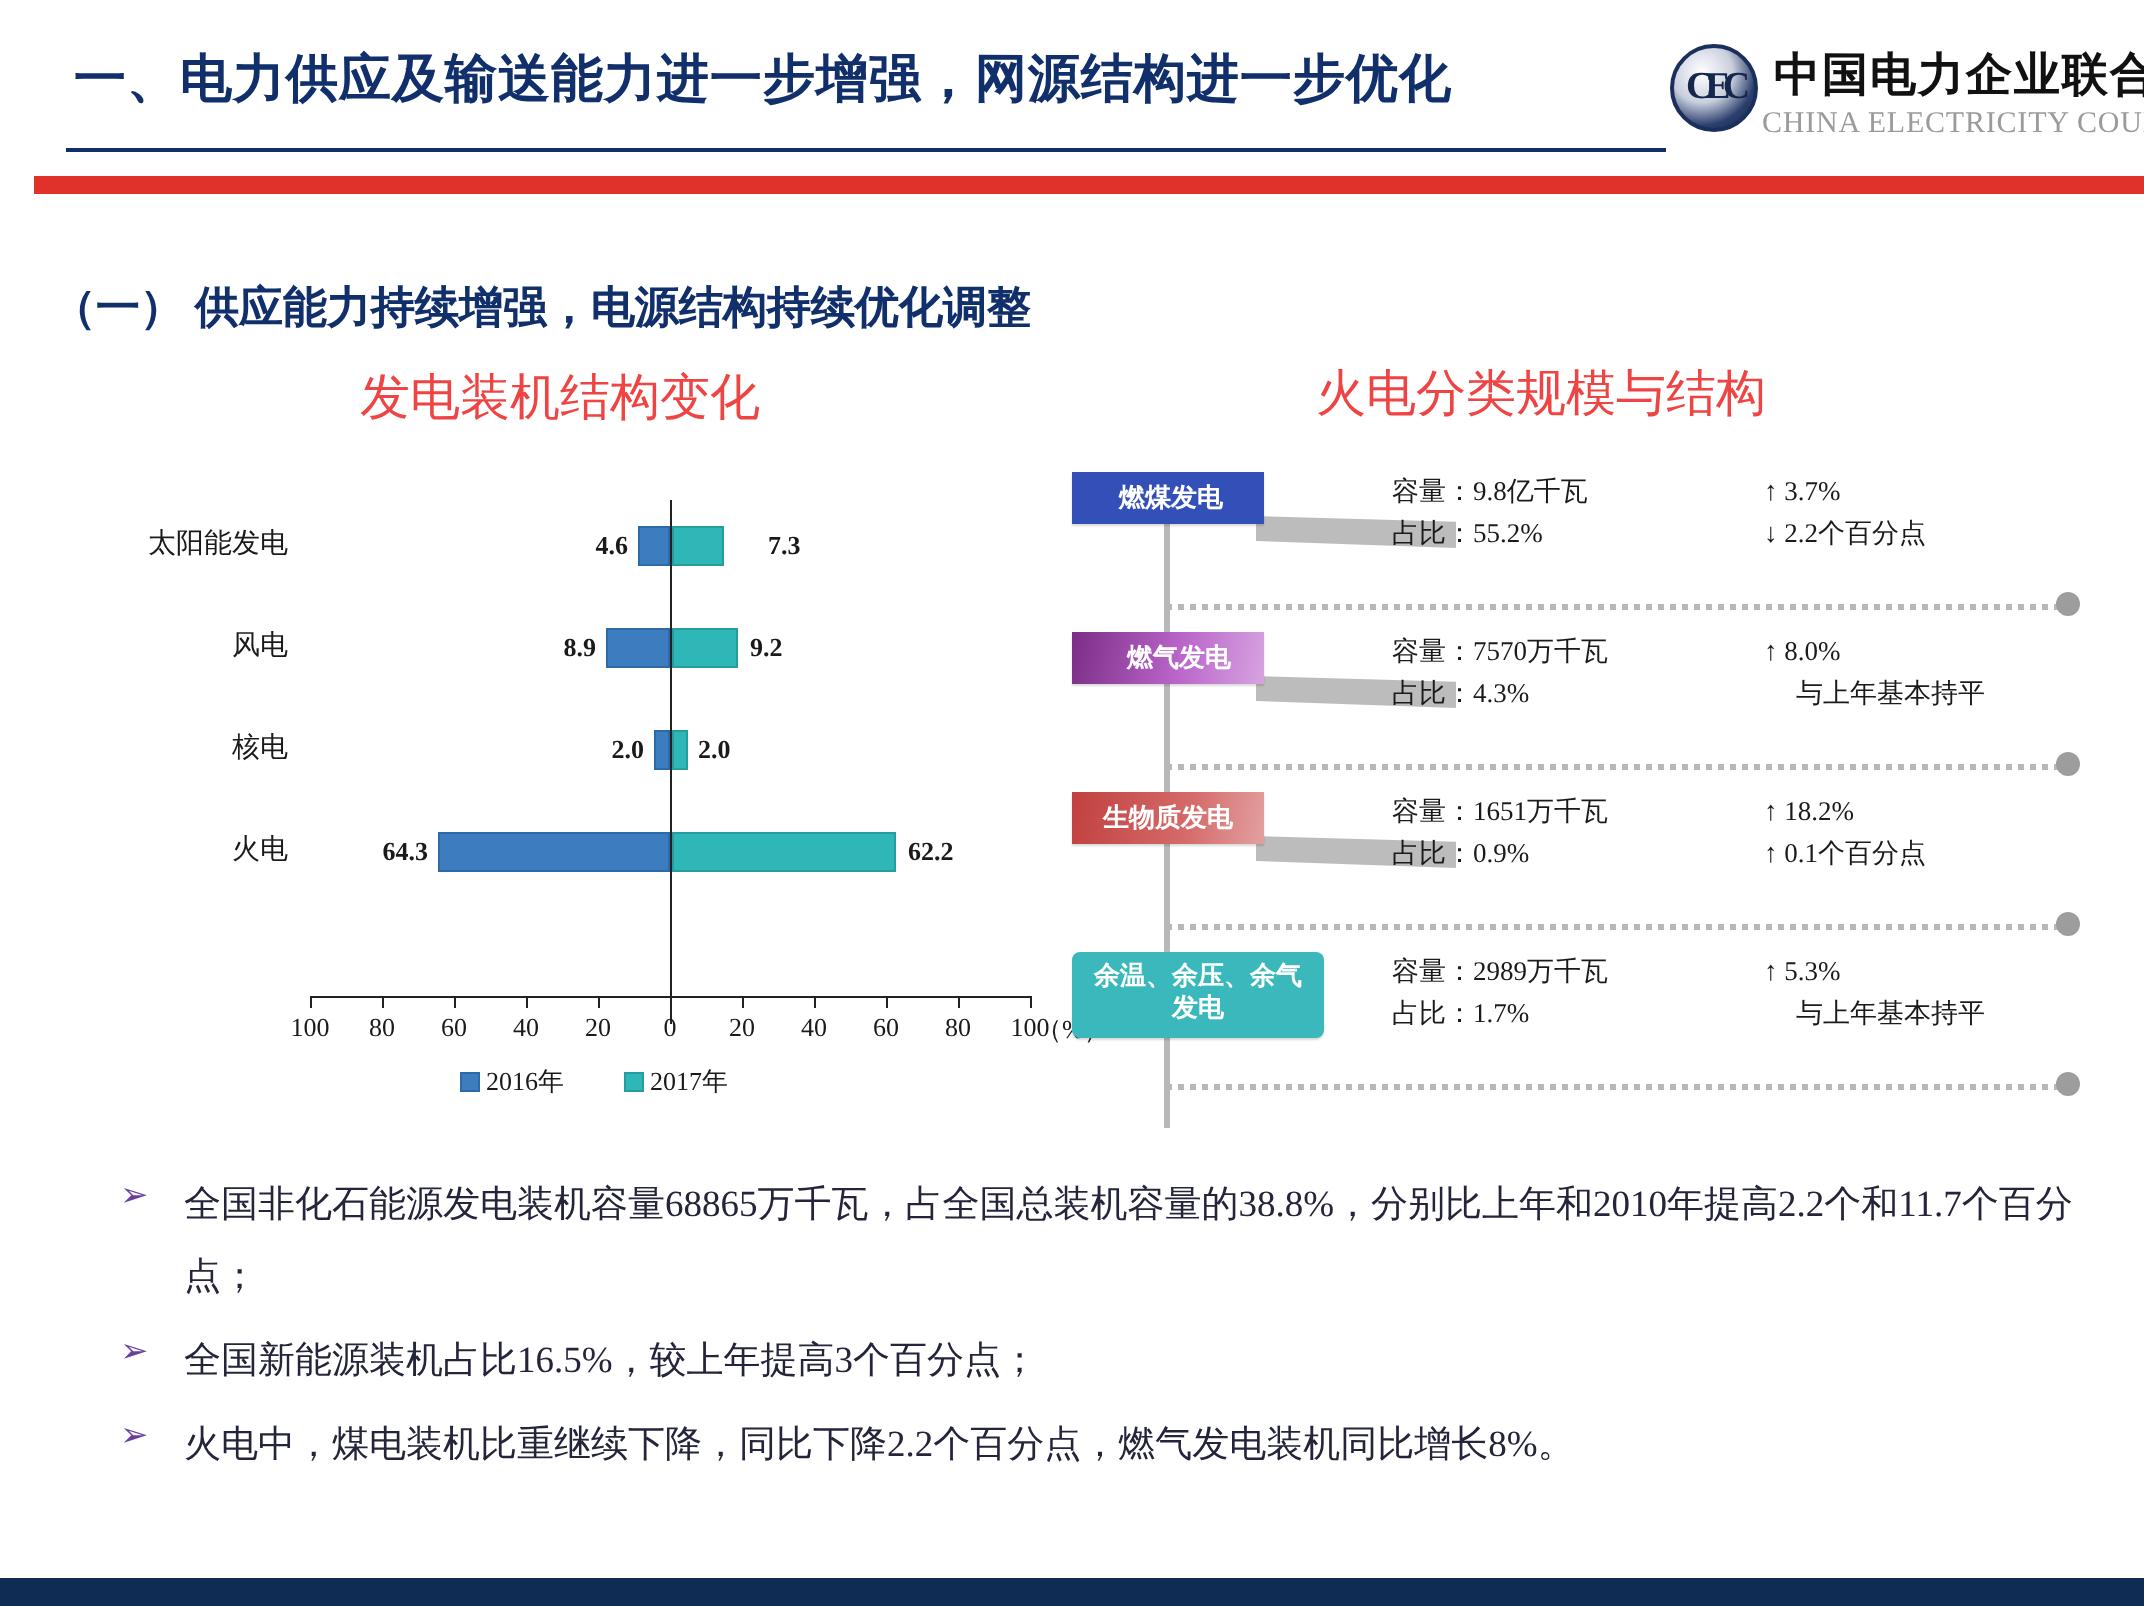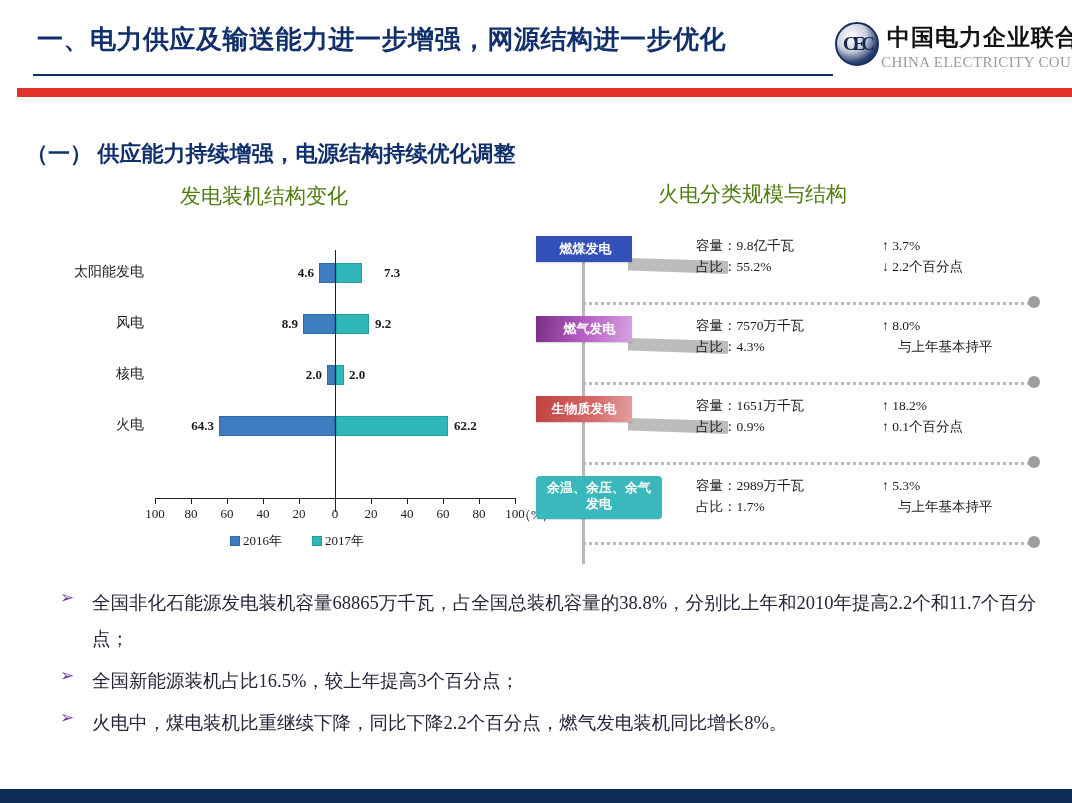"发电装机结构变化" .panel-heading { color: #4d7c0f -> #ef4444; font-size: 21px -> 25px }
